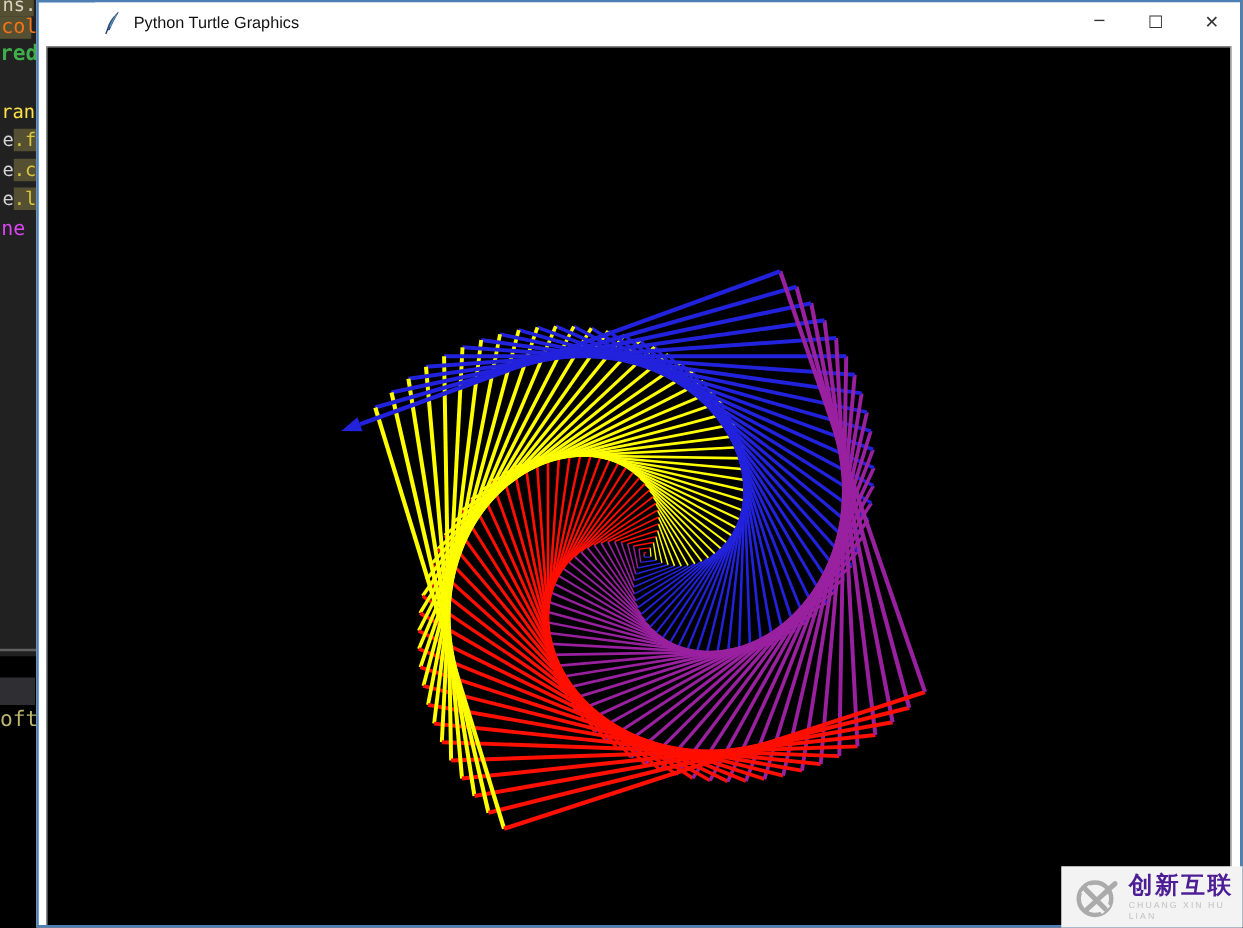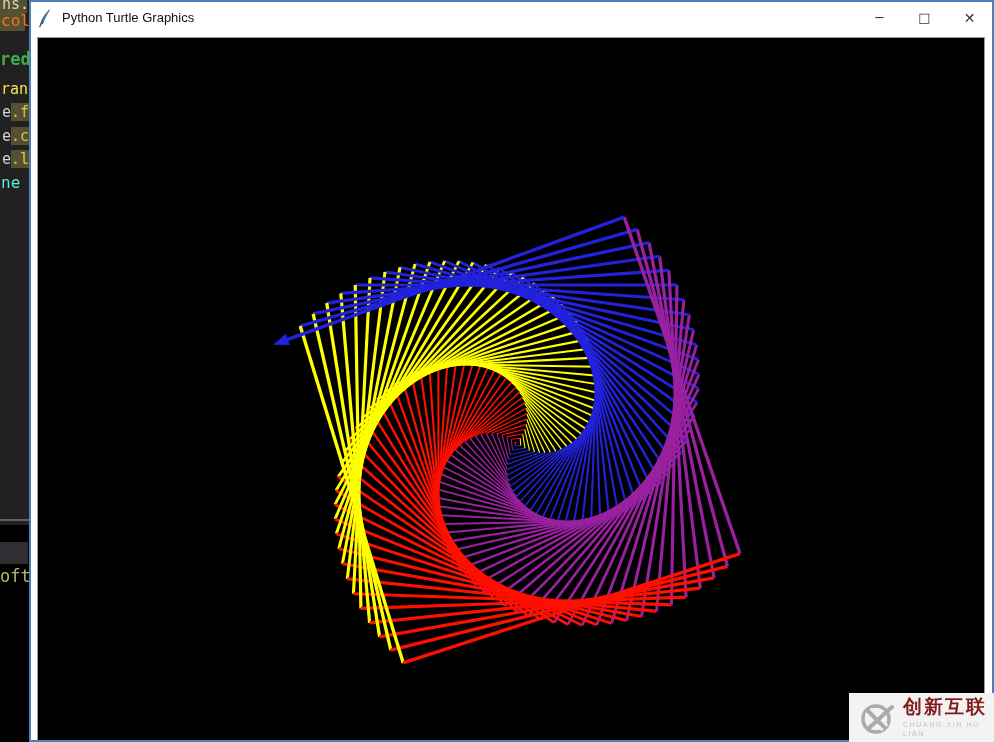"Python Turtle Graphics" .title-bar { margin-left: none -> 45px }
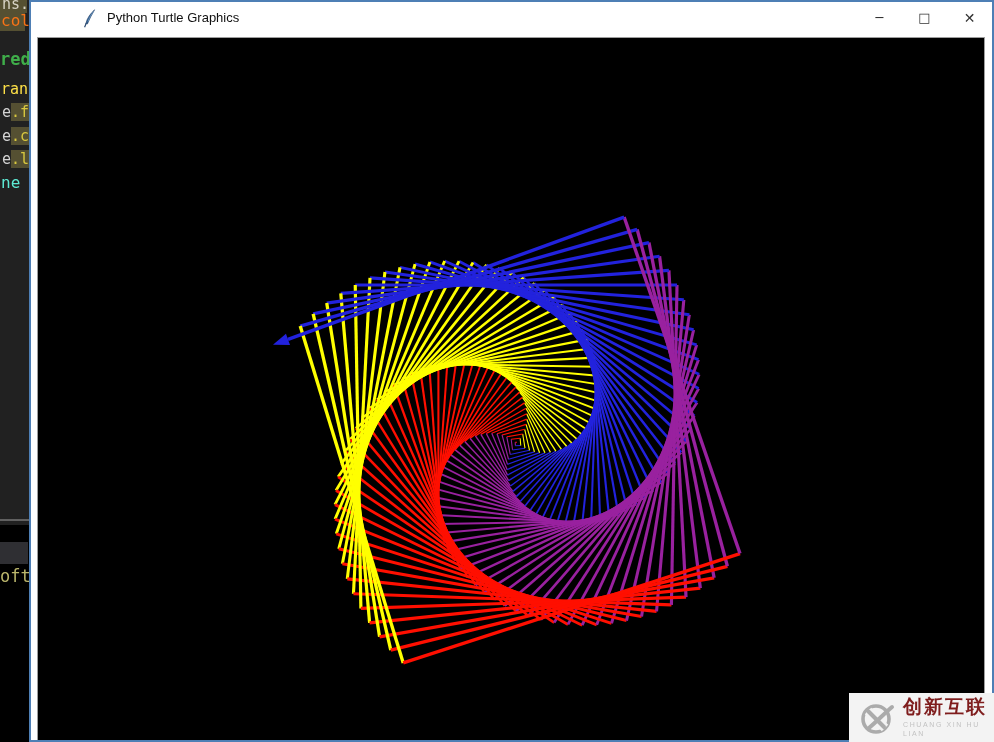"red" .frag-red { margin-top: 16px -> none }
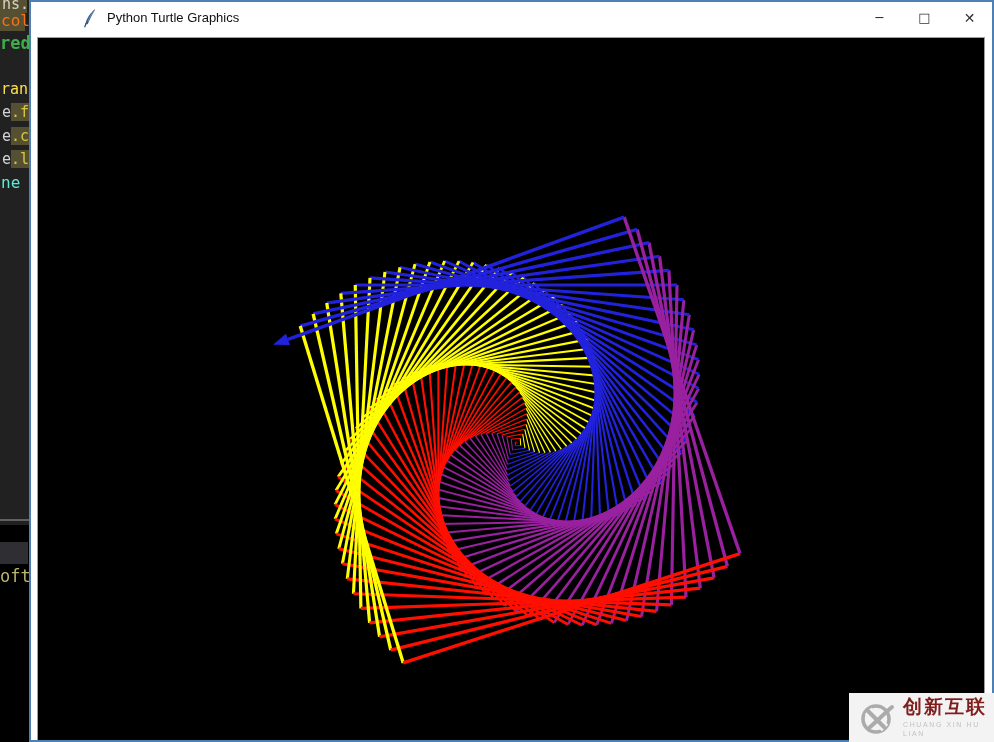"ne" .frag-ne { color: #5eead4 -> #d946ef }
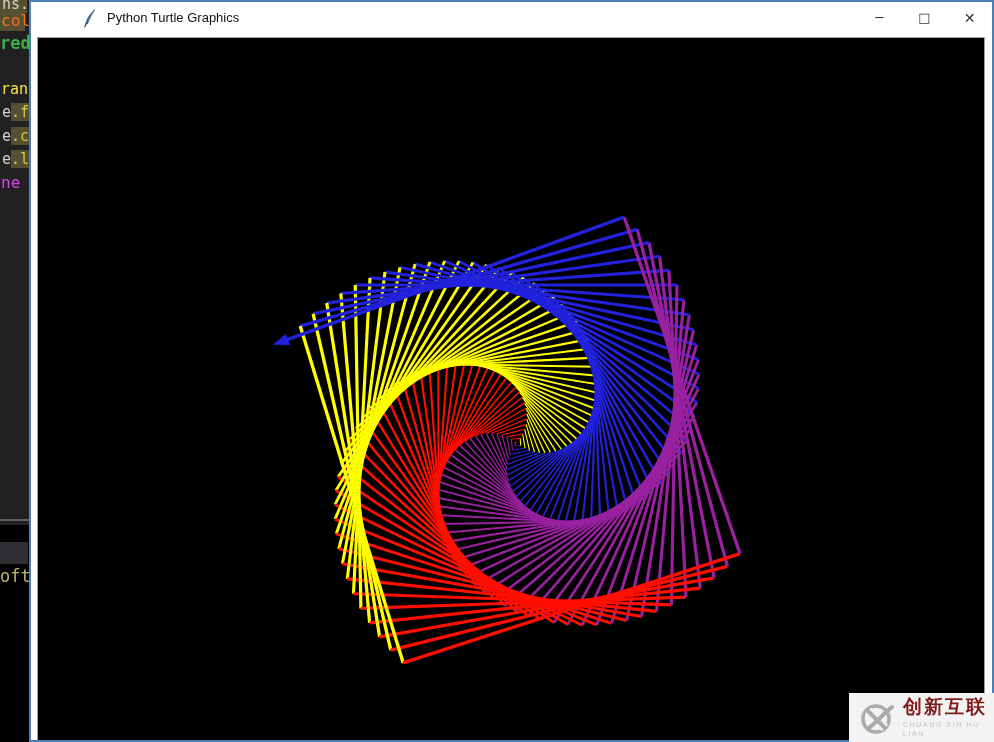"创新互联" .wm-brand { color: #7f1d1d -> #4c1d95; font-family: Liberation Mono, monospace -> Liberation Sans, sans-serif }
